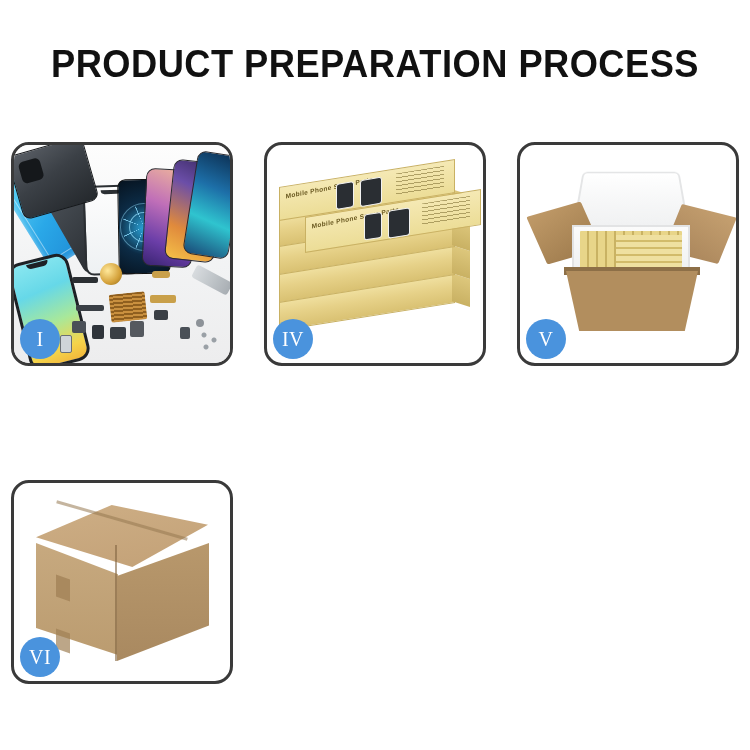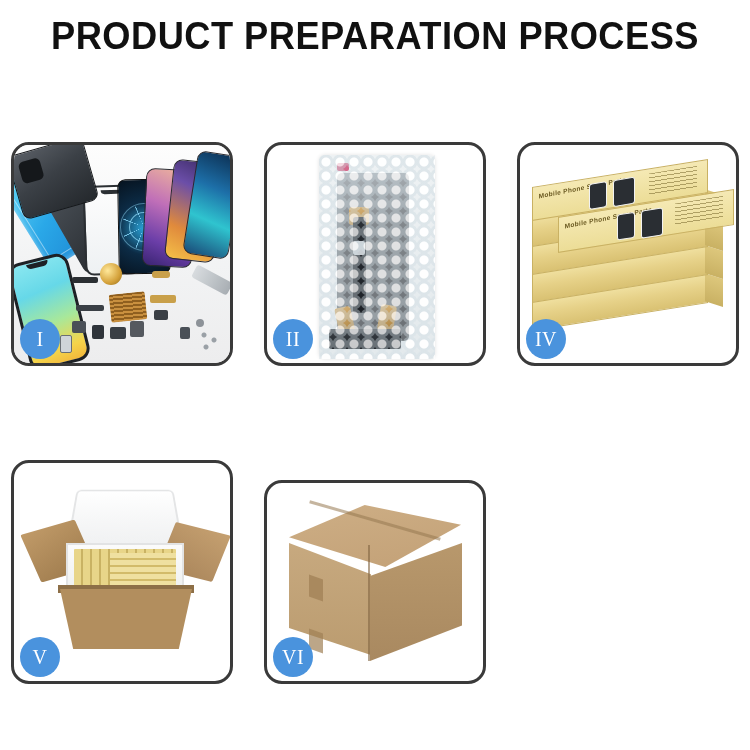"PRODUCT PREPARATION PROCESS" .header { padding-top: 16px -> 44px }
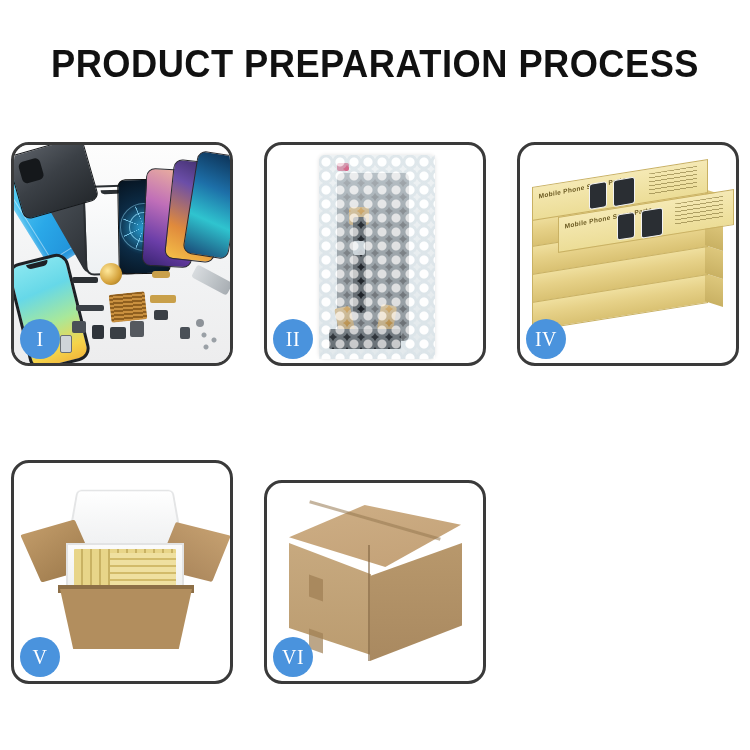"II" div.panel { html: <div> <div> <div> <div></div> <div></div> <div></div> <div></div> <div></div> <div></div> <div></div> <div></div> <div></div> </div> </div> <div>II</div> </div> -> none }
